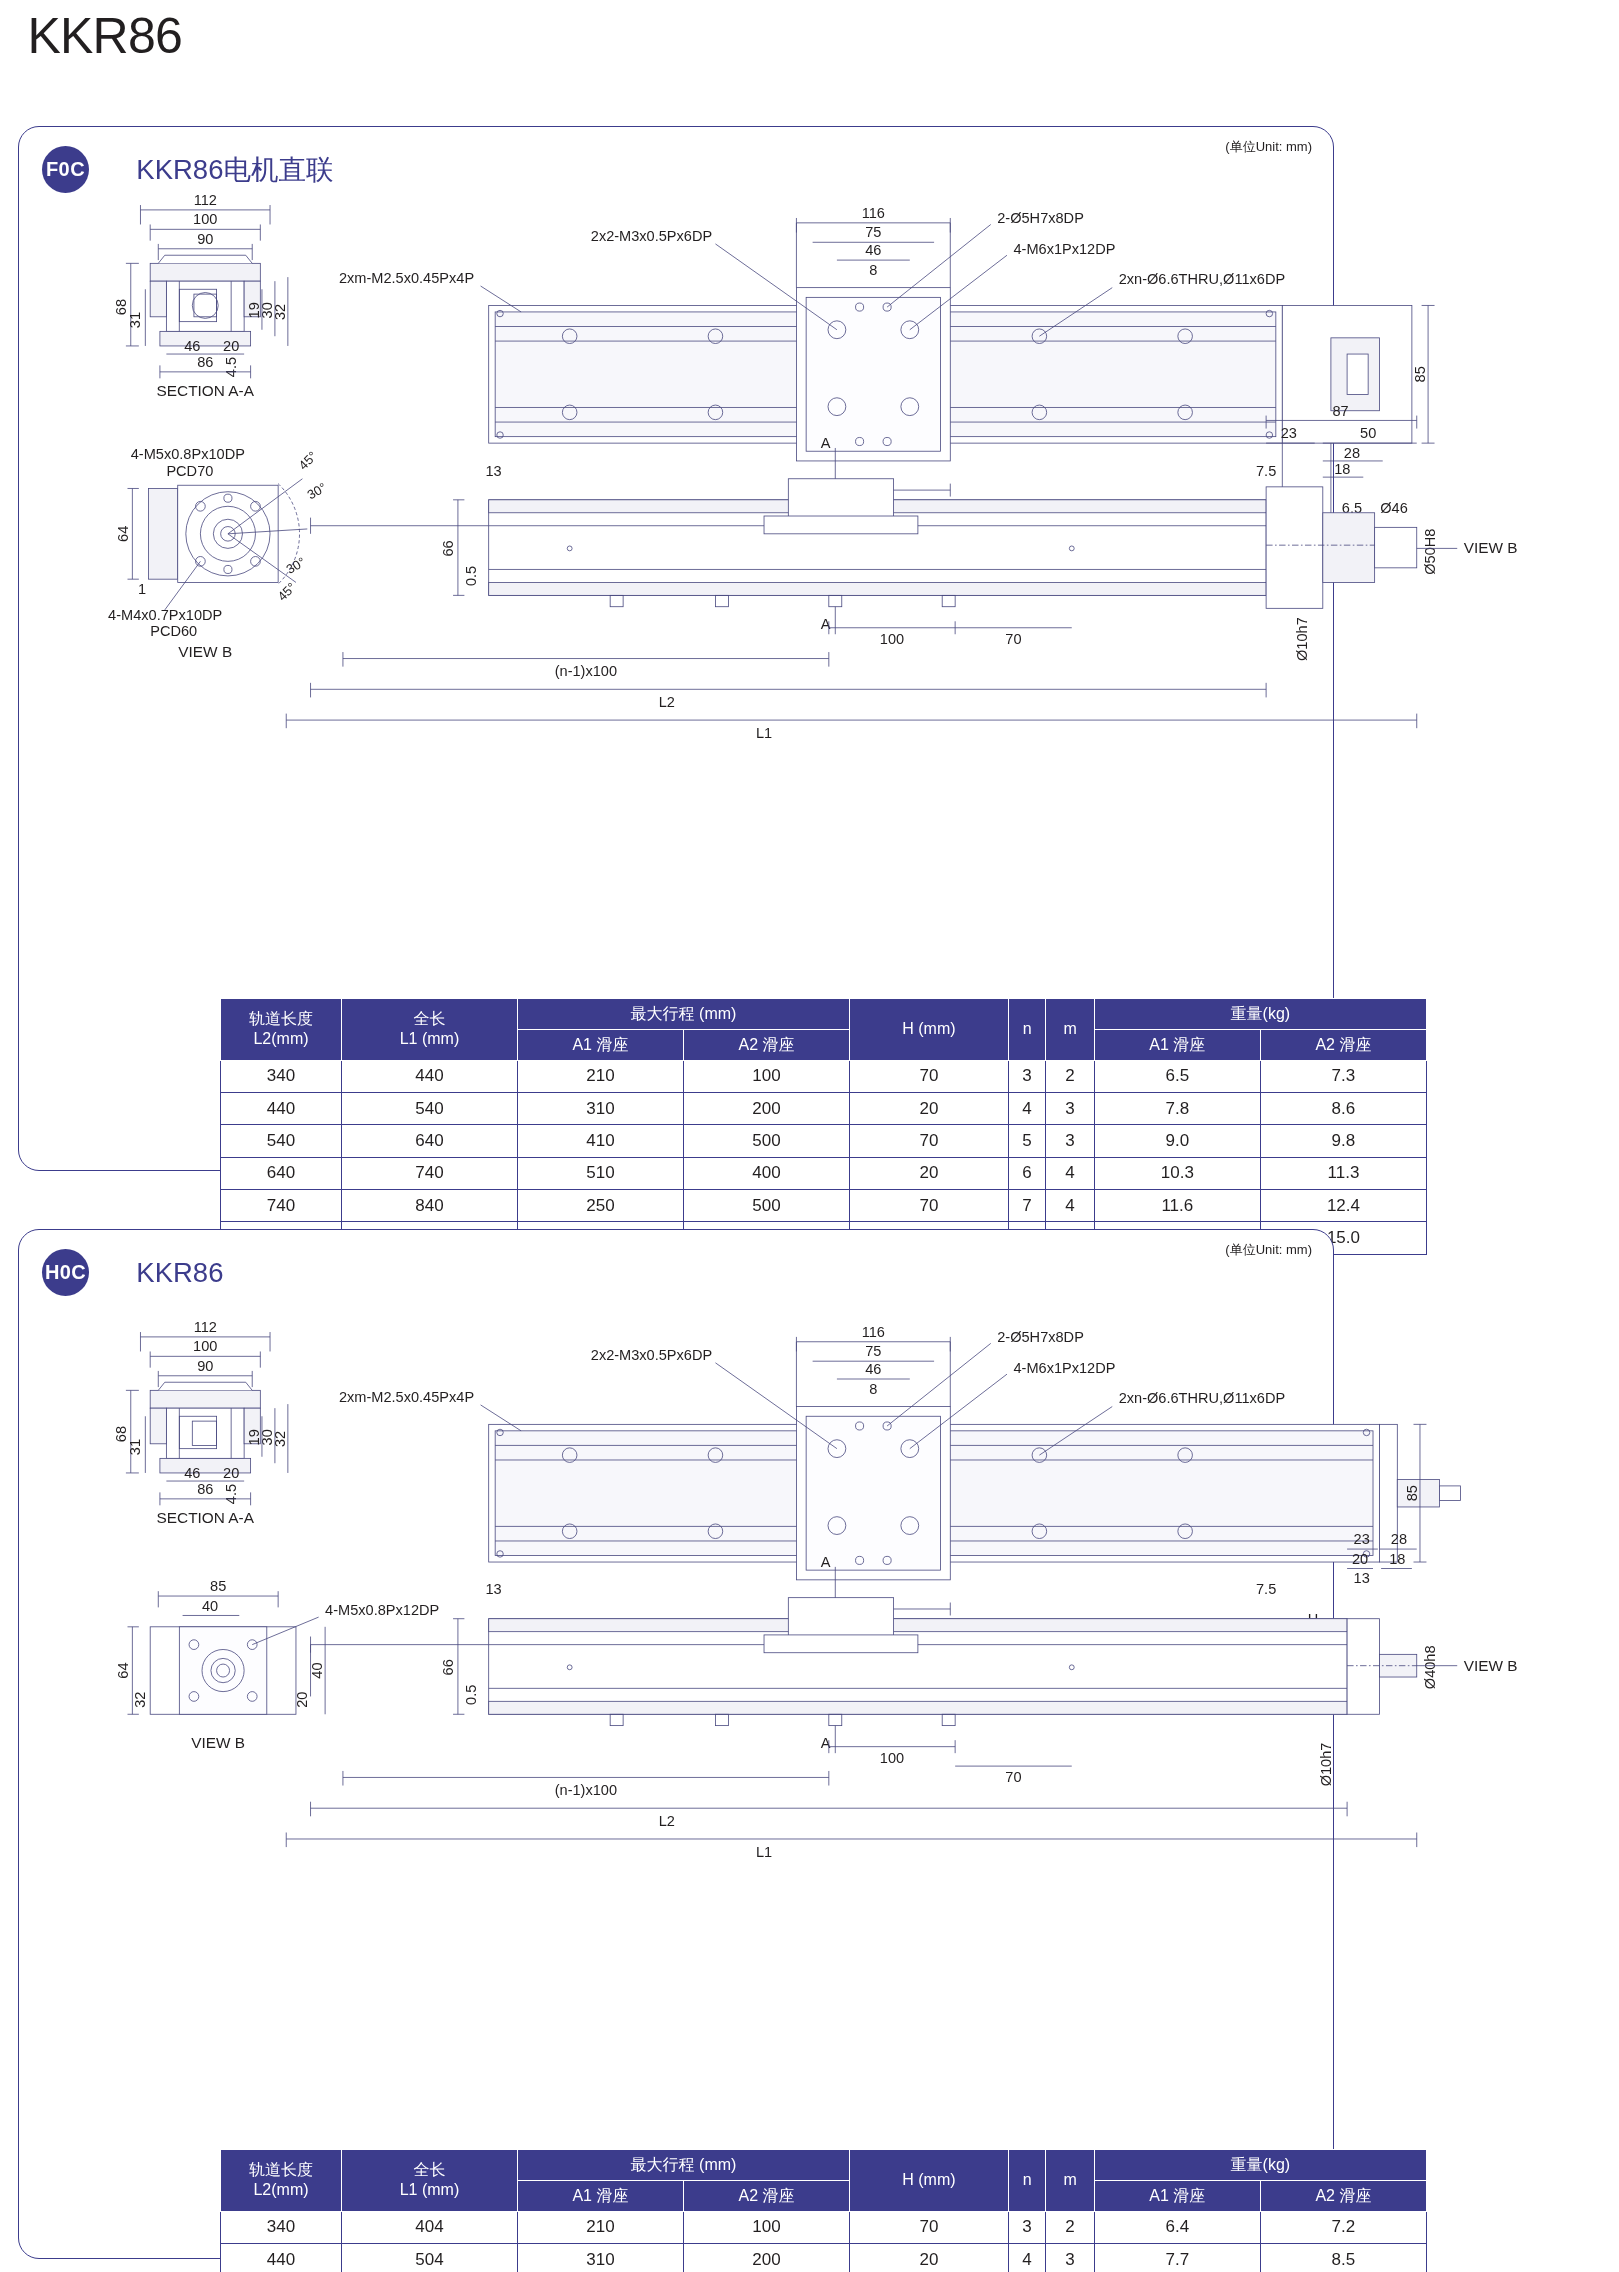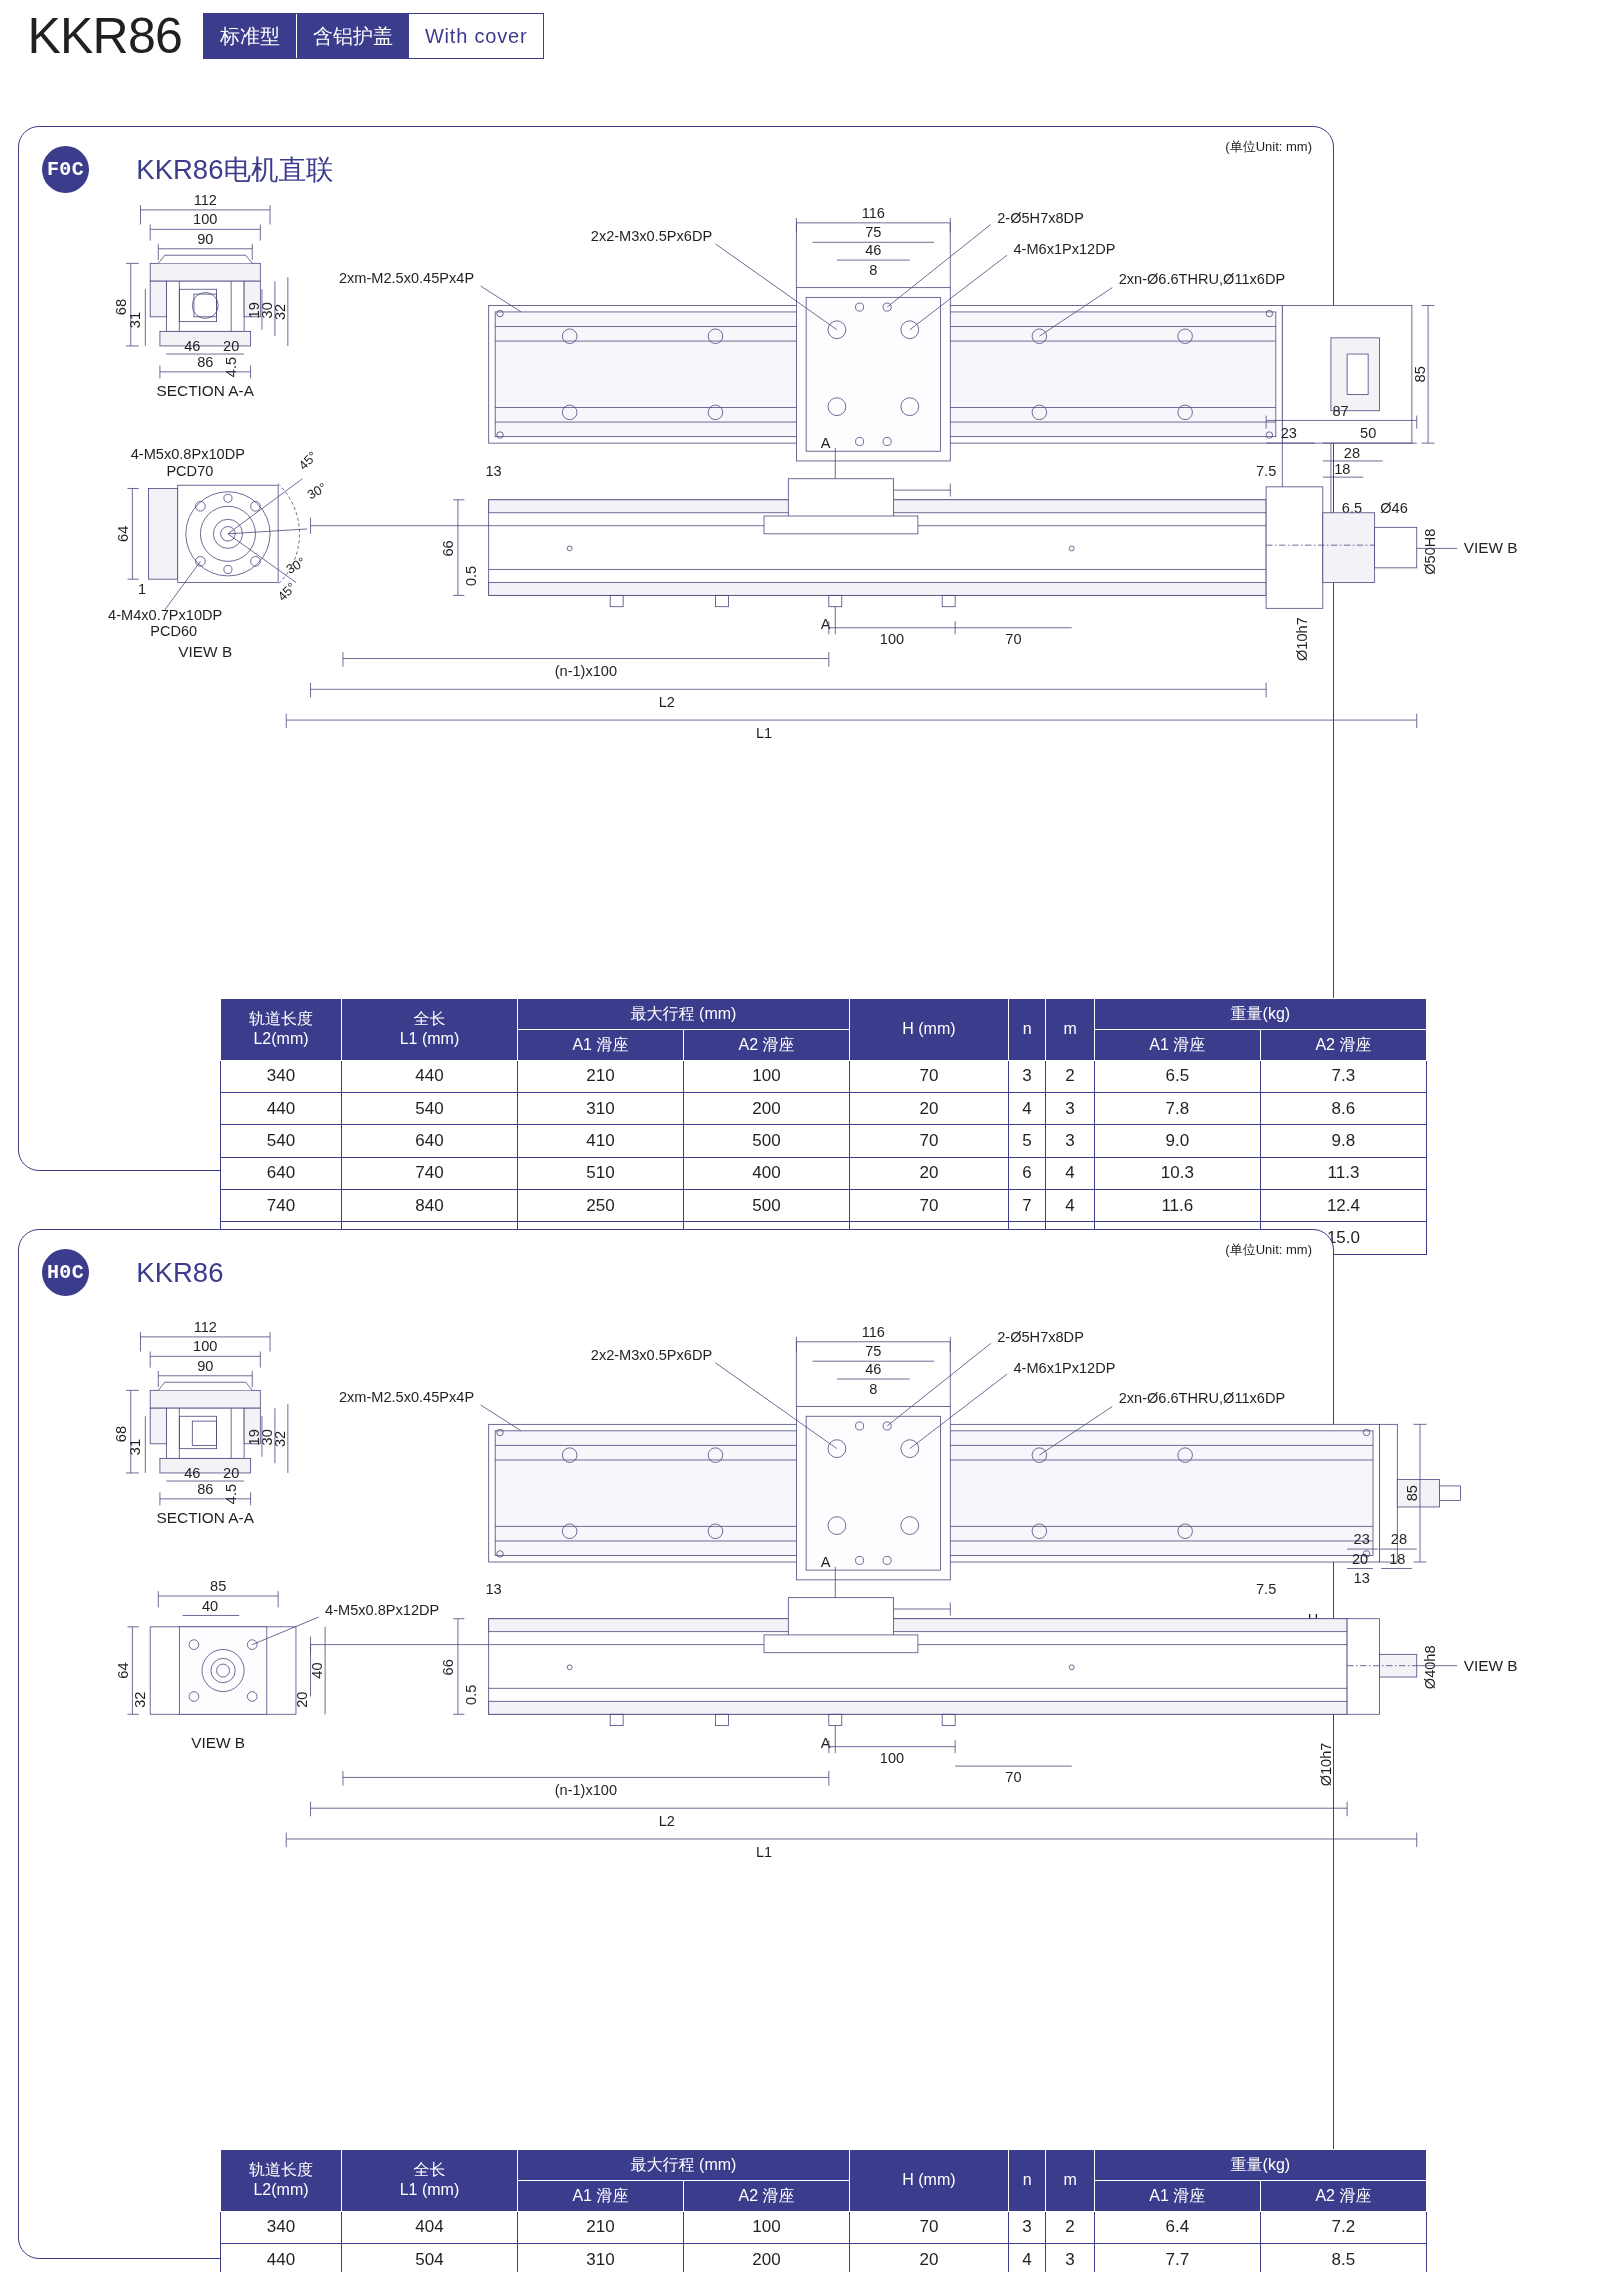"标准型" div.badge-group { html: <div> <div>标准型</div> <div>含铝护盖</div> <div>With cover</div> </div> -> none }
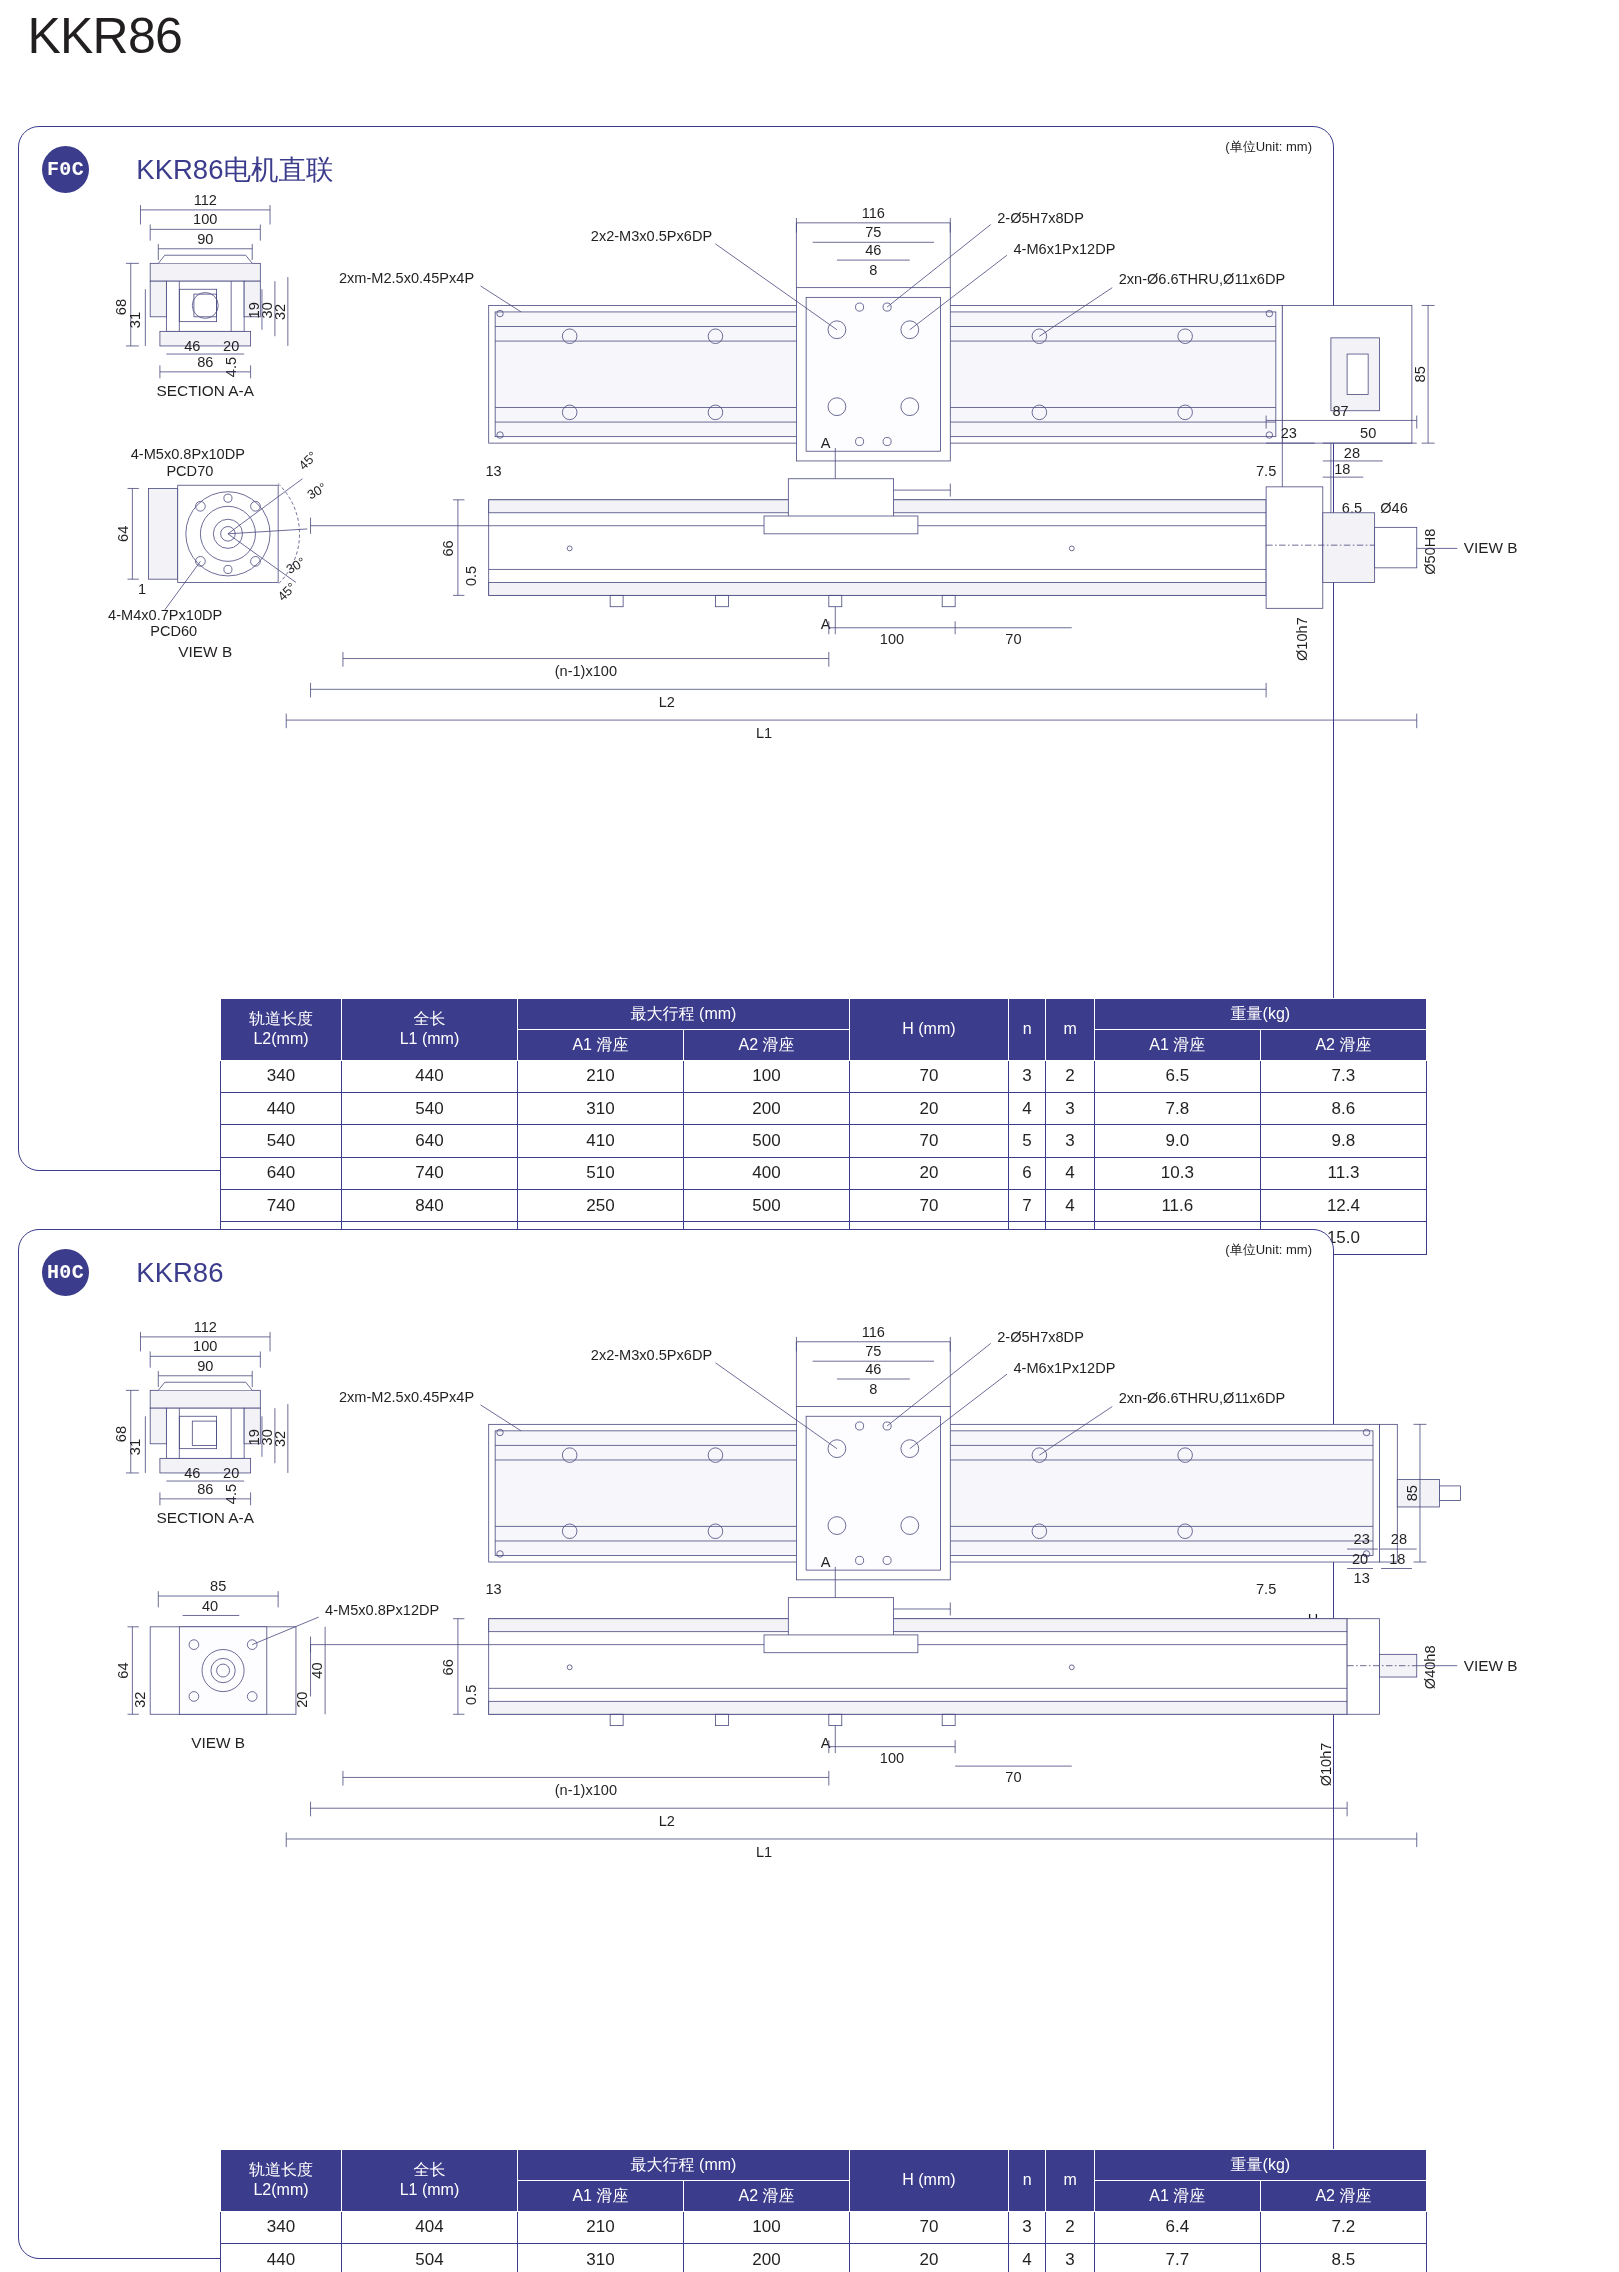"F0C" .code-circle { font-family: Liberation Mono, monospace -> none }
